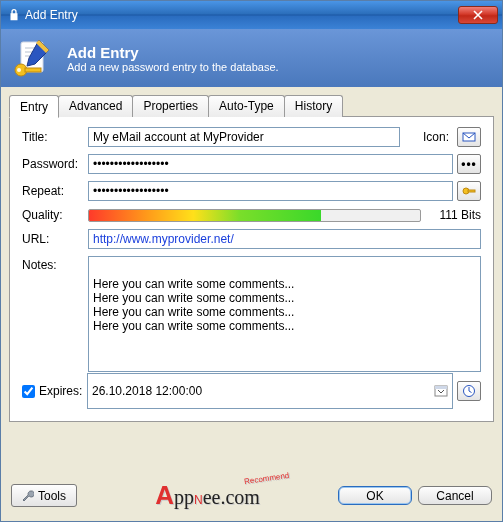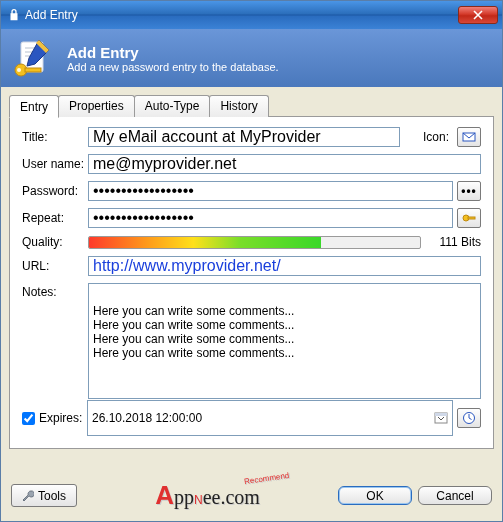"Advanced" div.tab { html: none -> <div>Advanced</div> }
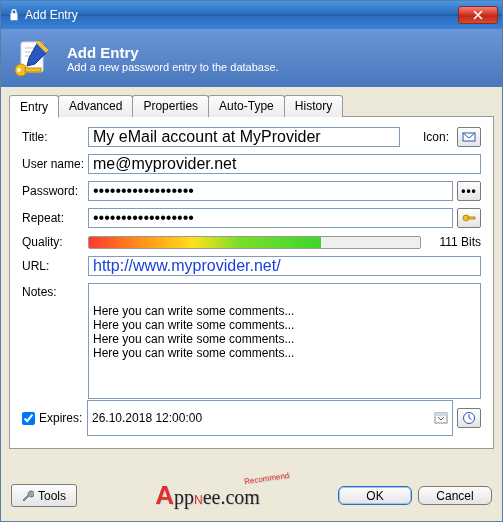"My eMail account at MyProvider" .form-row input[type=text], .form-row input[type=password] { font-size: 16px -> 12px }
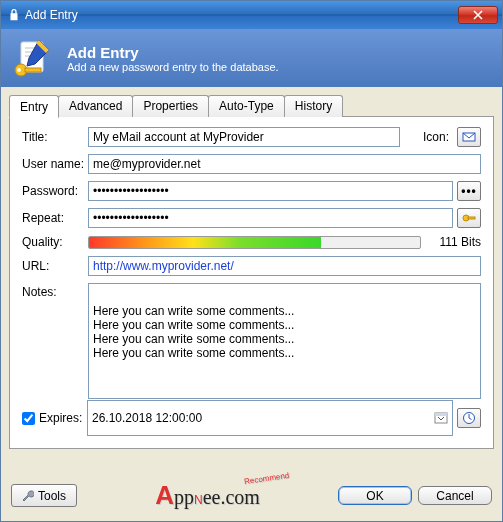"User name:" div.form-row { html: <div> <label>User name:</label> <input> </div> -> none }
